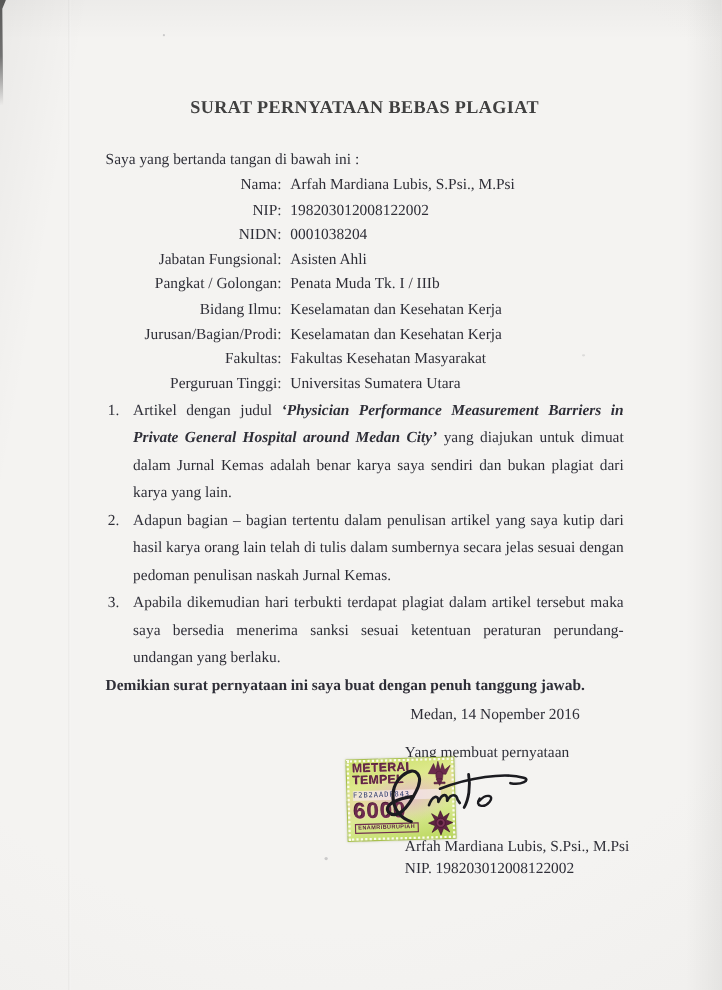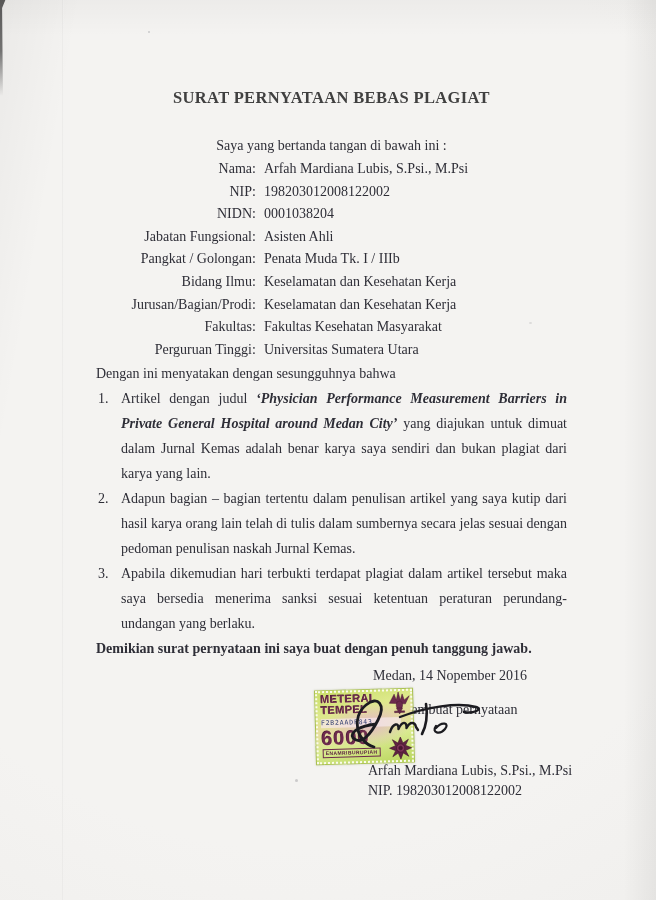"Saya yang bertanda tangan di" .intro { text-align: center -> none }
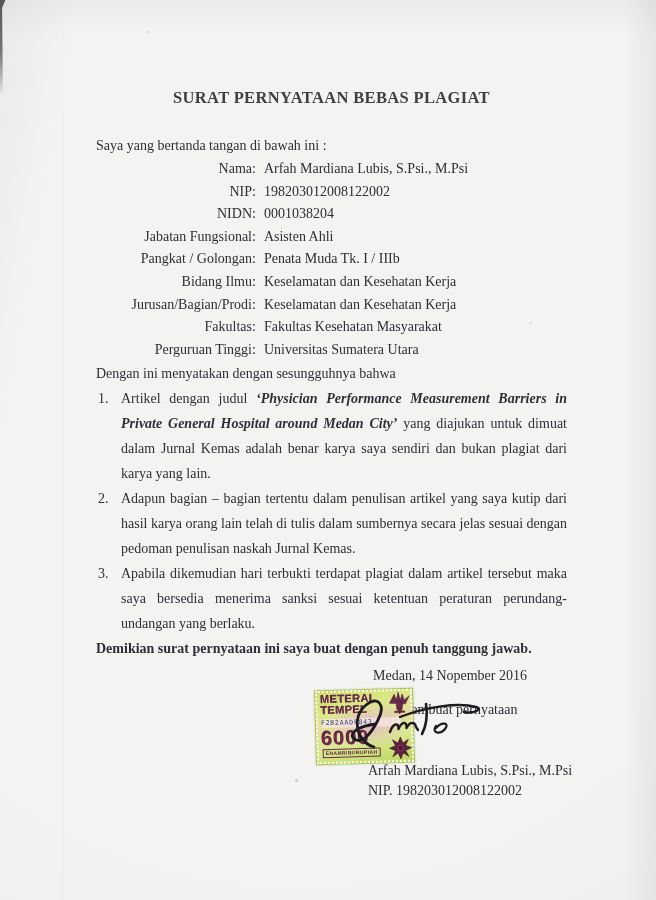"Dengan ini menyatakan dengan" div.lead { html: <div>Dengan ini menyatakan dengan sesungguhnya bahwa</div> -> none }
